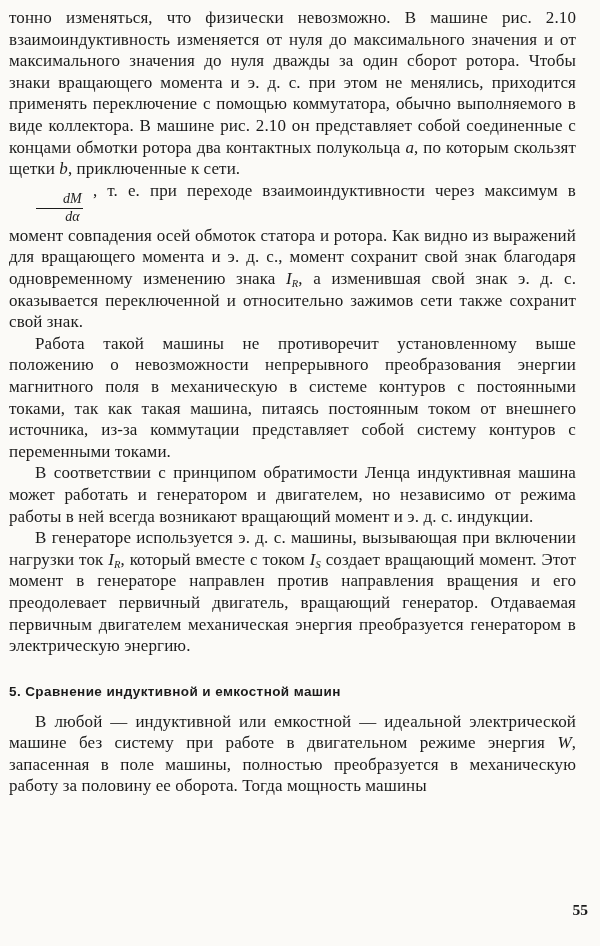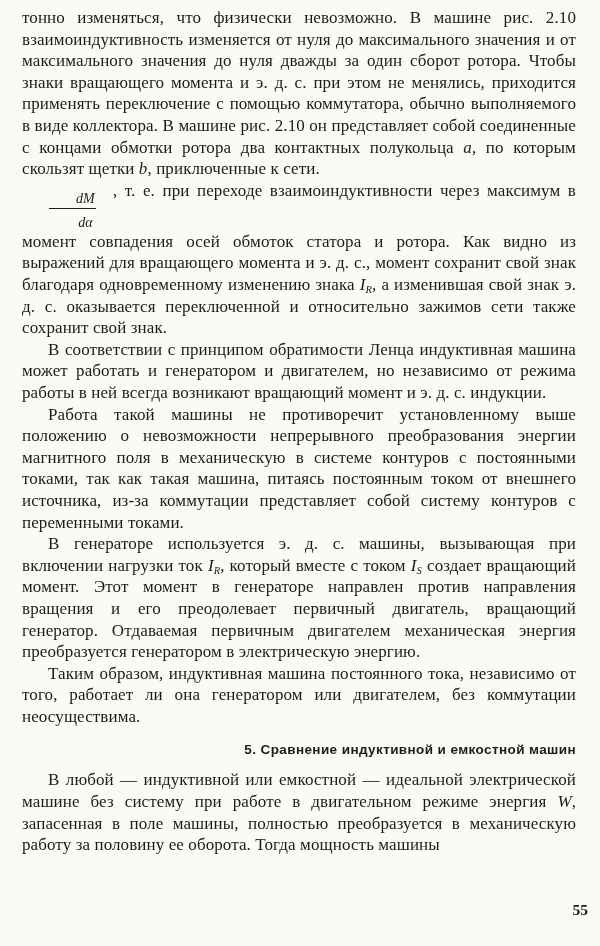"тонно изменяться, что физически" .page { padding: 7px 24px 0 22px -> 7px 24px 0 9px }
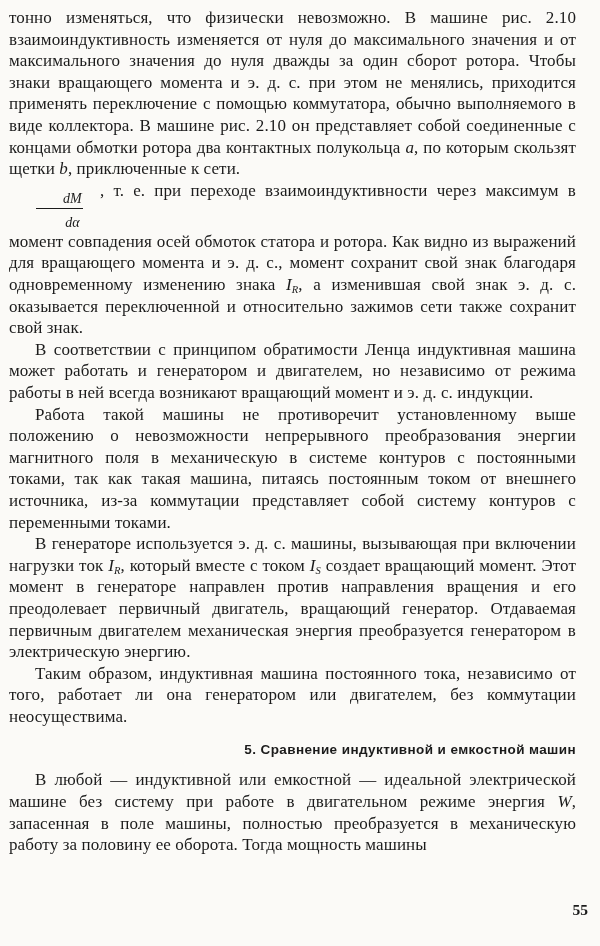"dM" .dfrac { gap: 6px -> none; margin: 0 17px 0 1px -> 0 10px 0 1px }
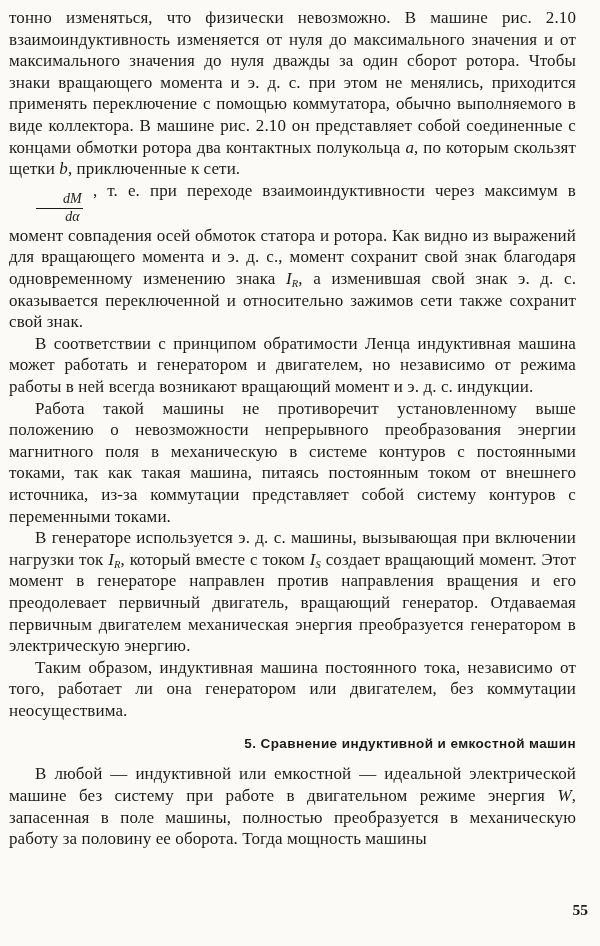"В соответствии с принципом обратимости" p.para { order: before "Работа такой машины не противоречит" -> after "Работа такой машины не противоречит" }
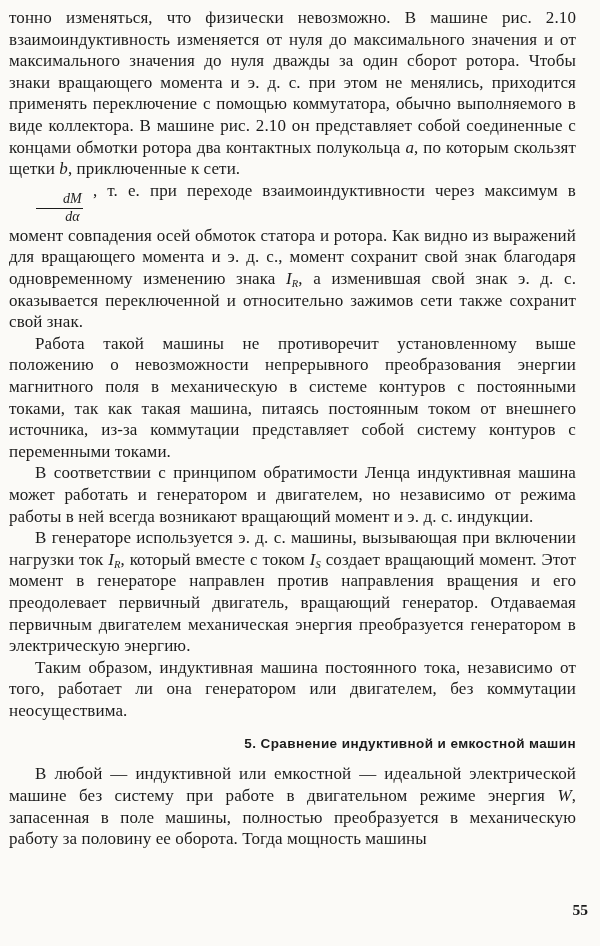"Таким образом, индуктивная машина" p.para { html: <p><span>Таким образом, индуктивная машина постоянного тока, независимо от того, работает ли она генератором или двигателем, без коммутации неосуществима.</span></p> -> none }
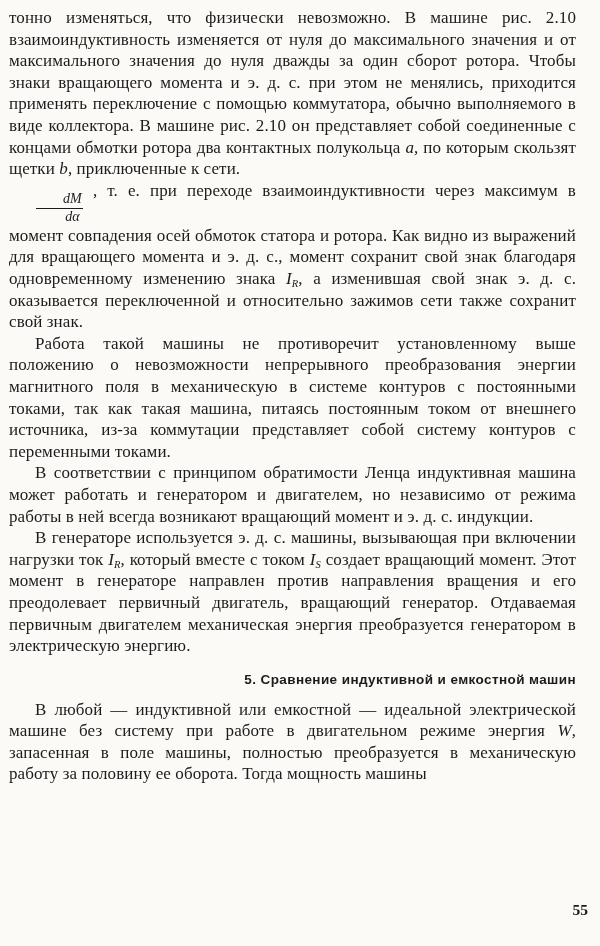"5. Сравнение индуктивной и емкостной" .section-heading { margin: 15px 0 12px 0 -> 27px 0 12px 0; text-align: right -> left }
